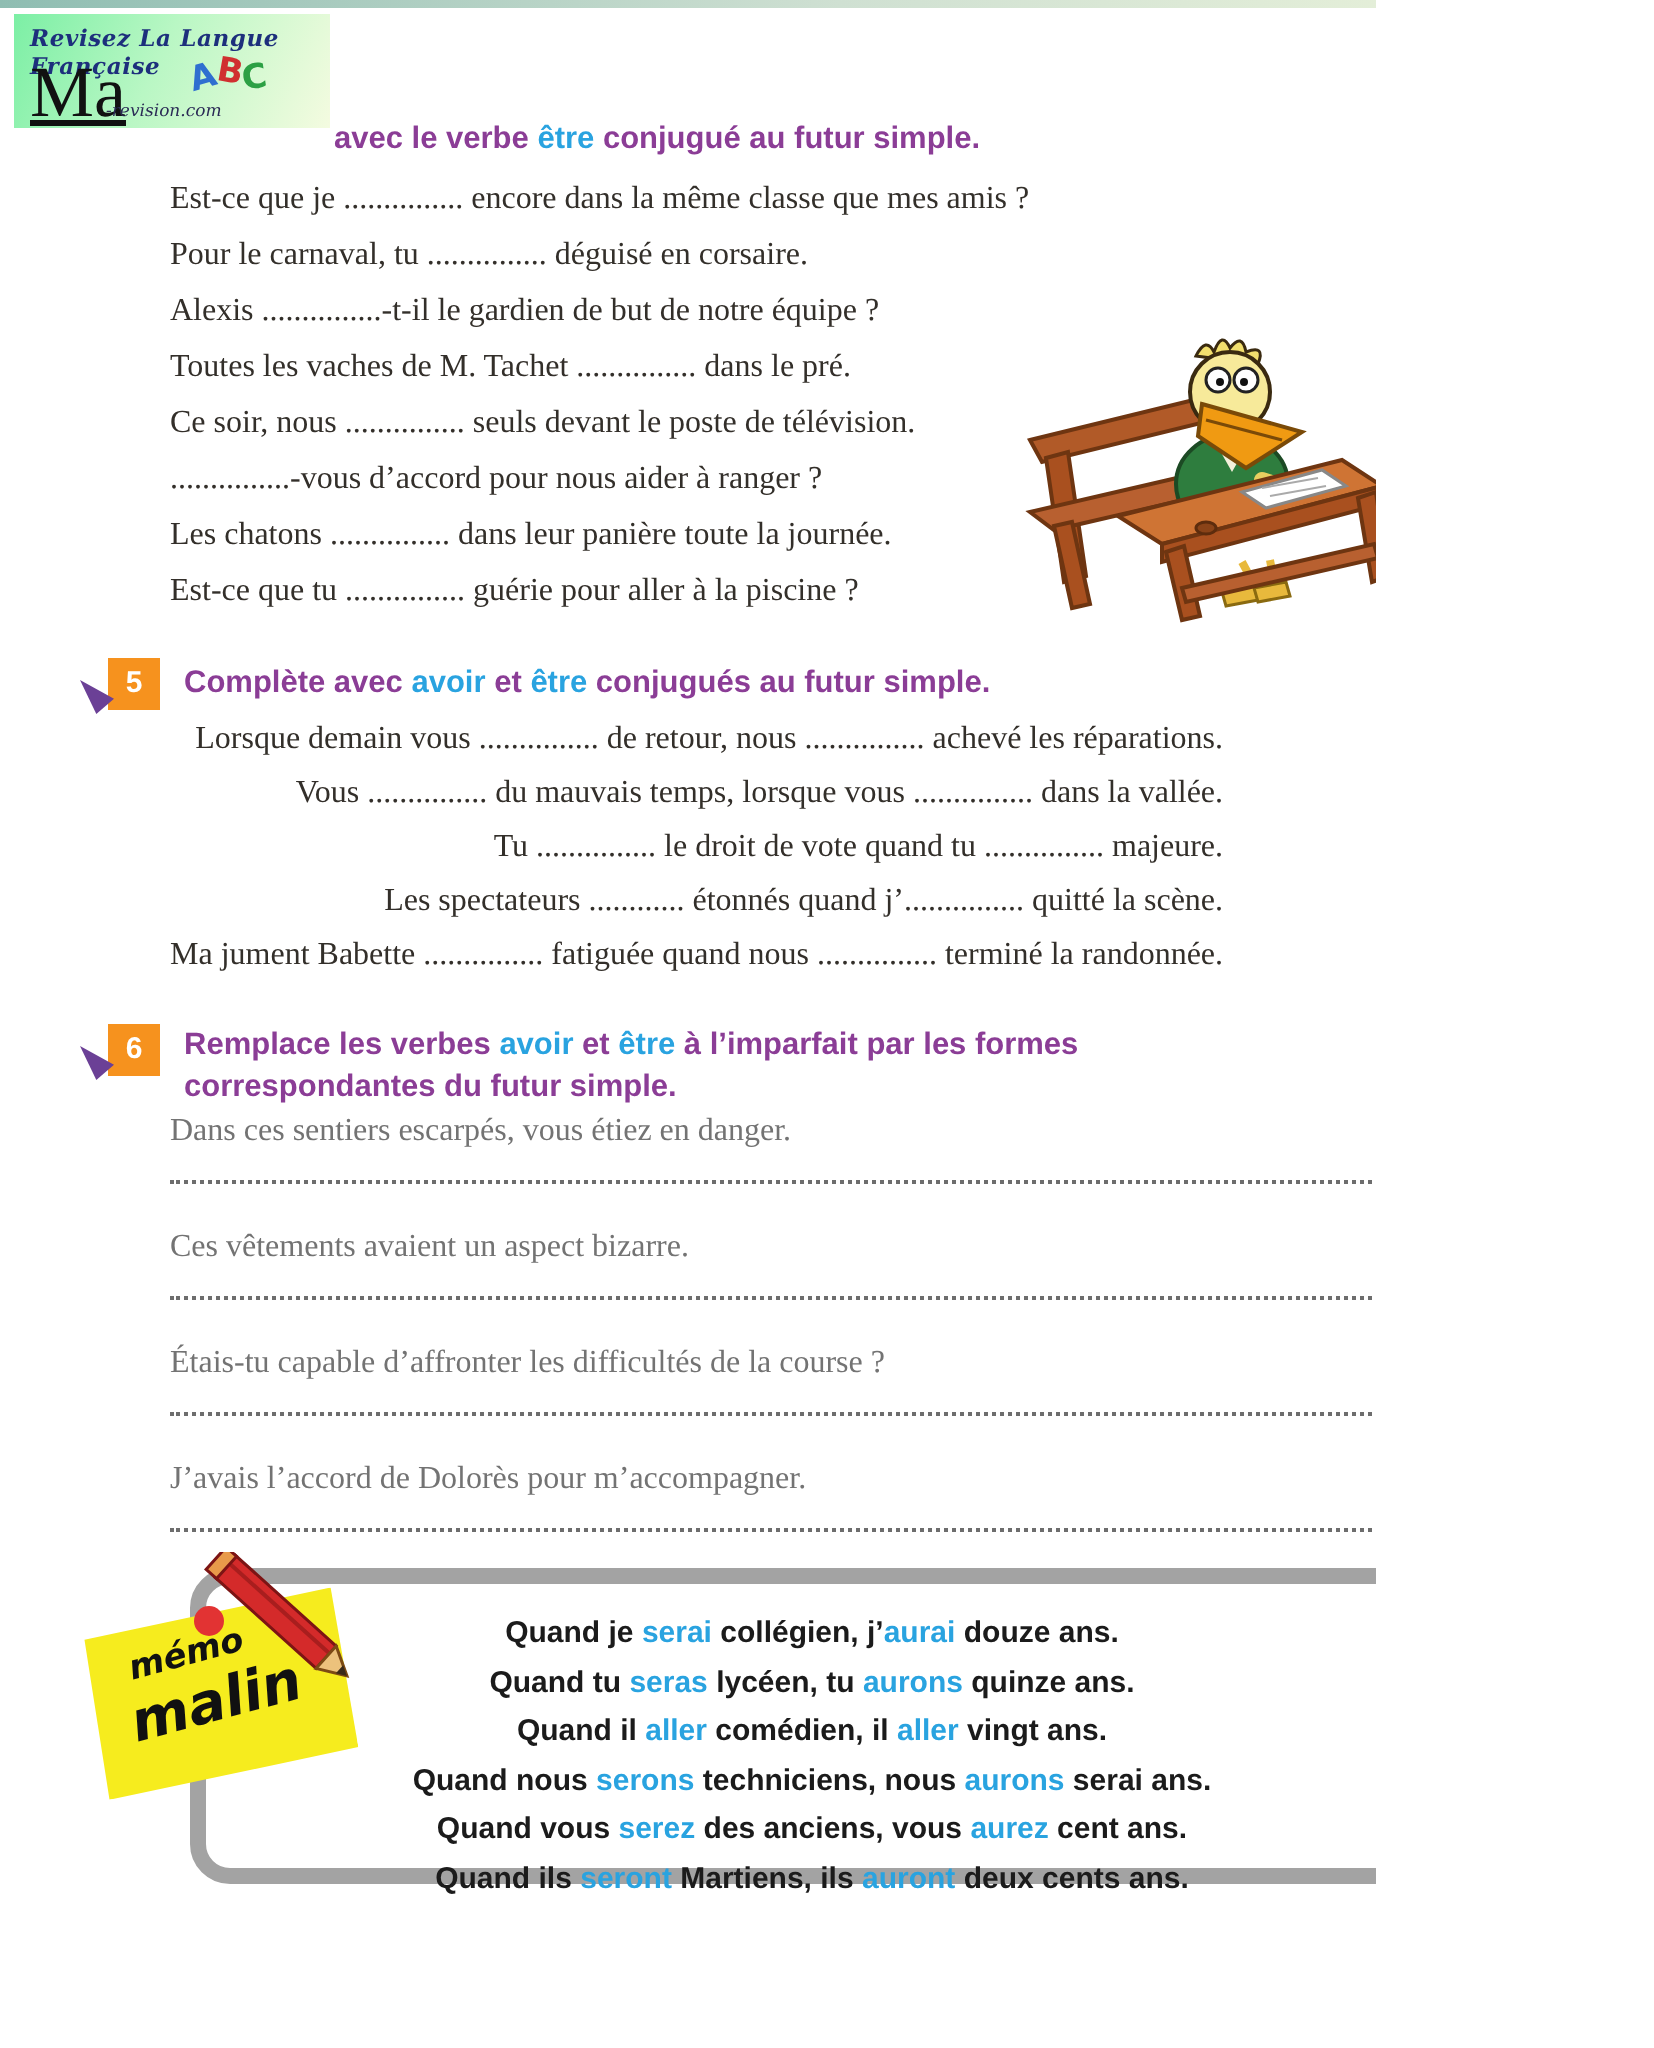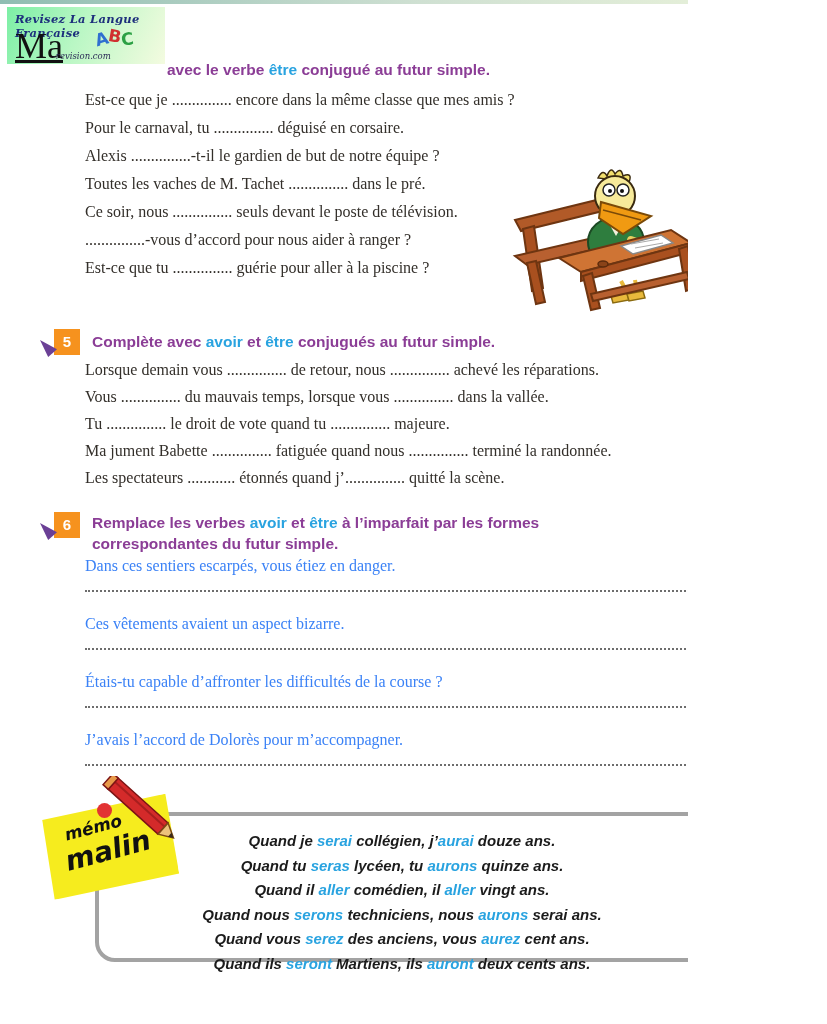"Les chatons ............... dans leur" div.line { html: none -> <div>Les chatons ............... dans leur panière toute la journée.</div> }
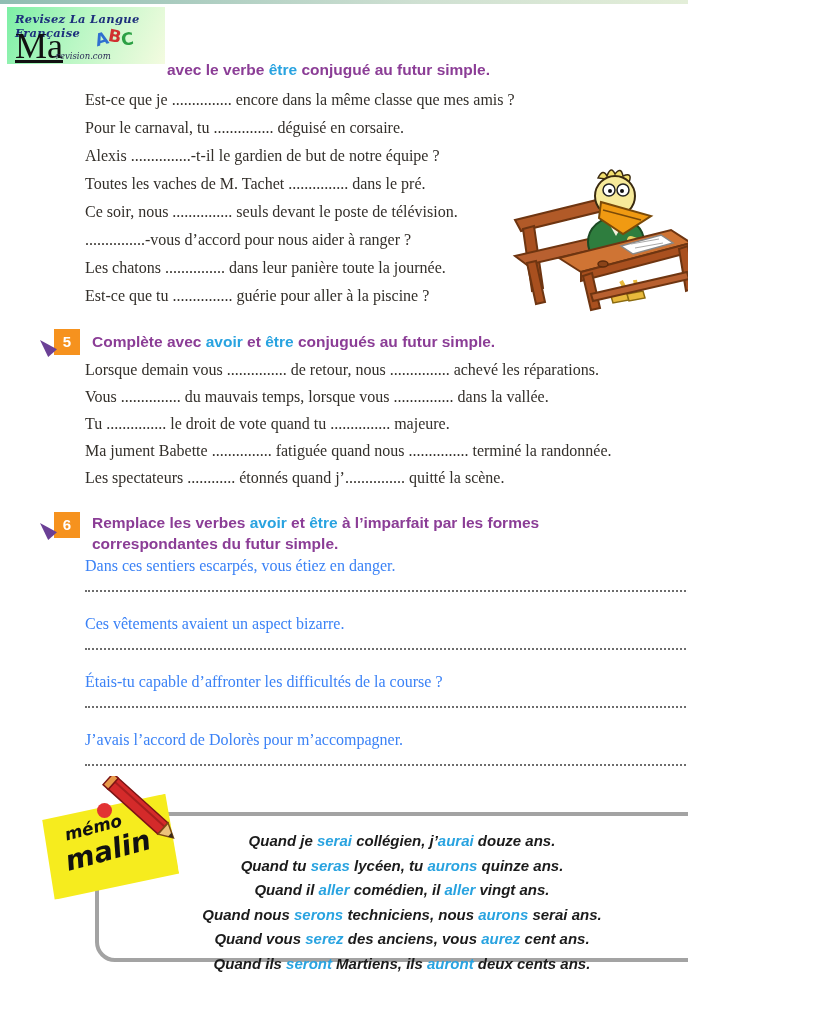"Lorsque demain vous ............... de" .ex5-lines .line { text-align: none -> right }
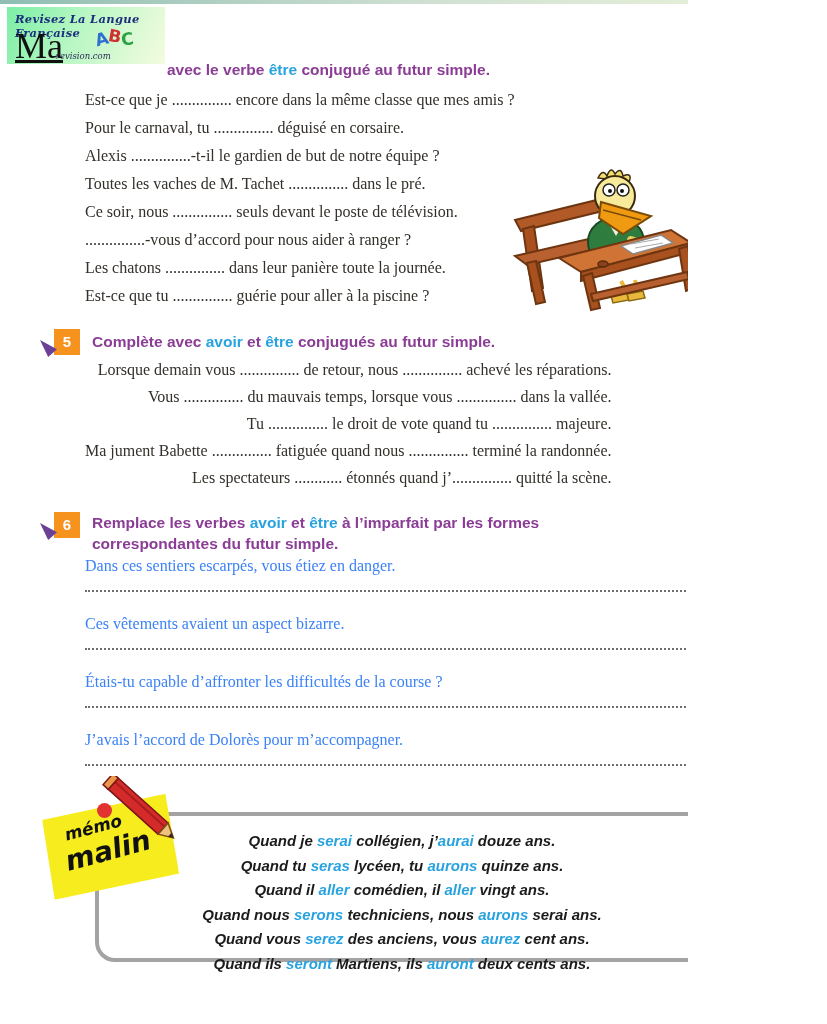"Ma jument Babette ..............." div.line { order: before "Les spectateurs ............ étonnés" -> after "Les spectateurs ............ étonnés" }
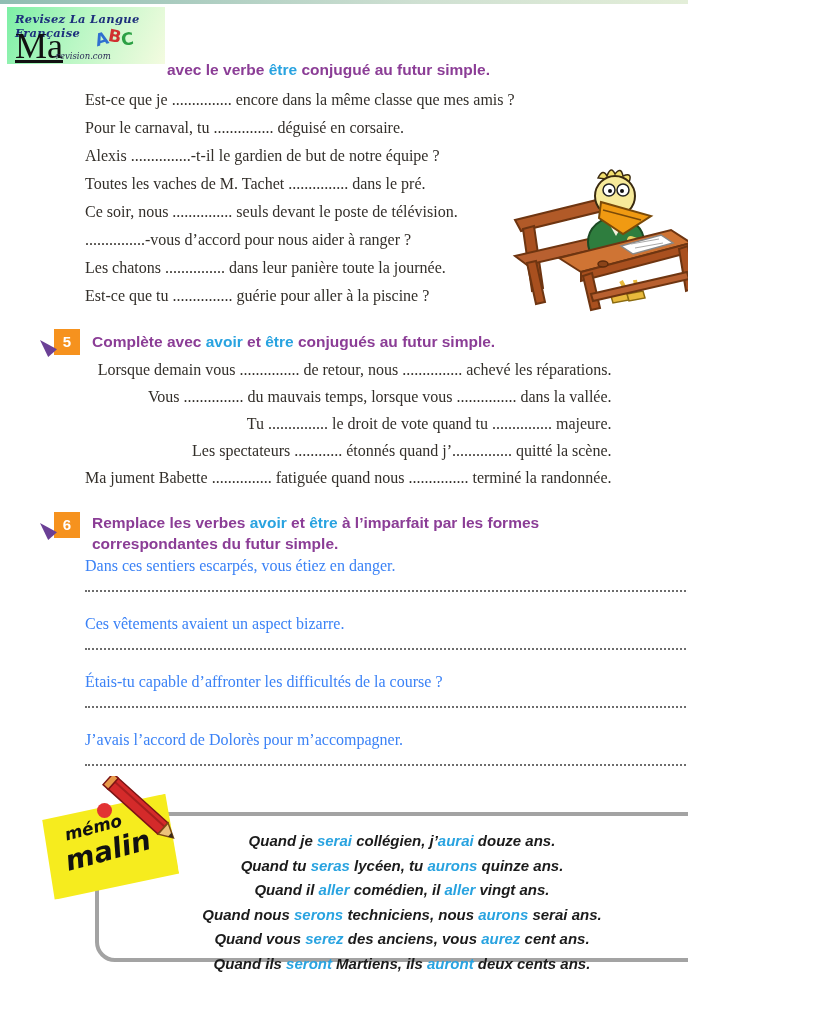"Dans ces sentiers escarpés, vous" .ex6-item .stem { color: #3b82f6 -> #737373 }
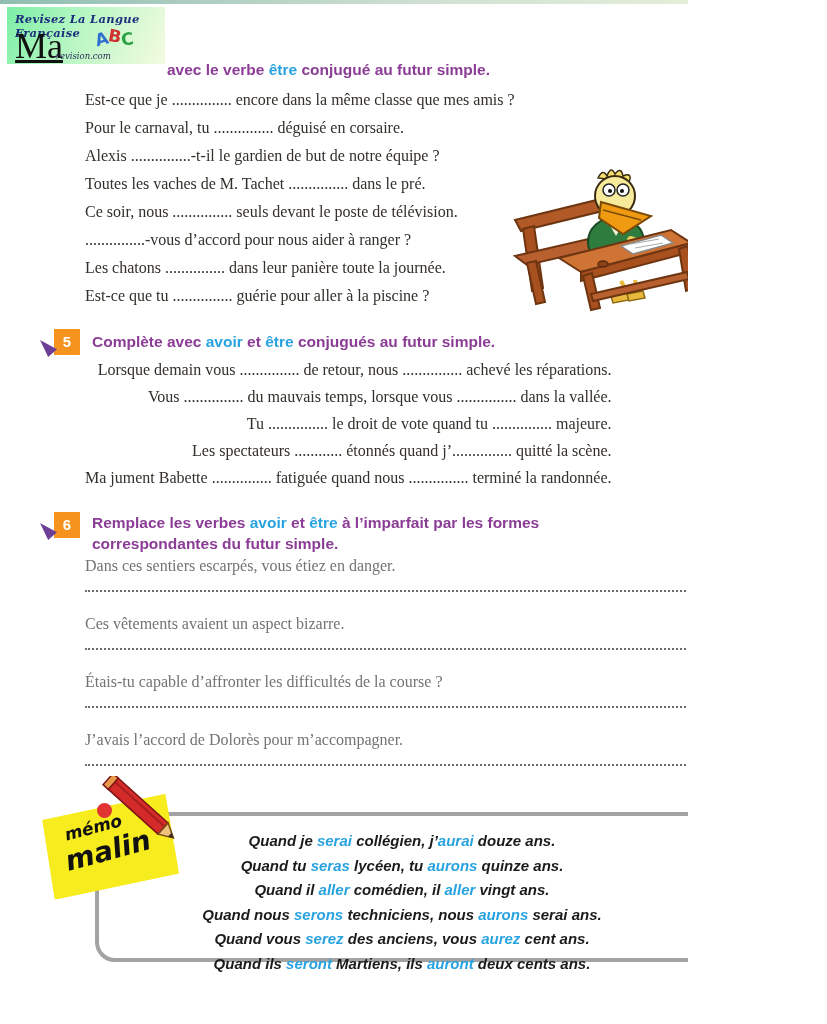"Quand je serai collégien, j’aurai" .memo-box { border: 4px solid #a3a3a3 -> 8px solid #a3a3a3; font-style: italic -> none; top: 812px -> 784px }
